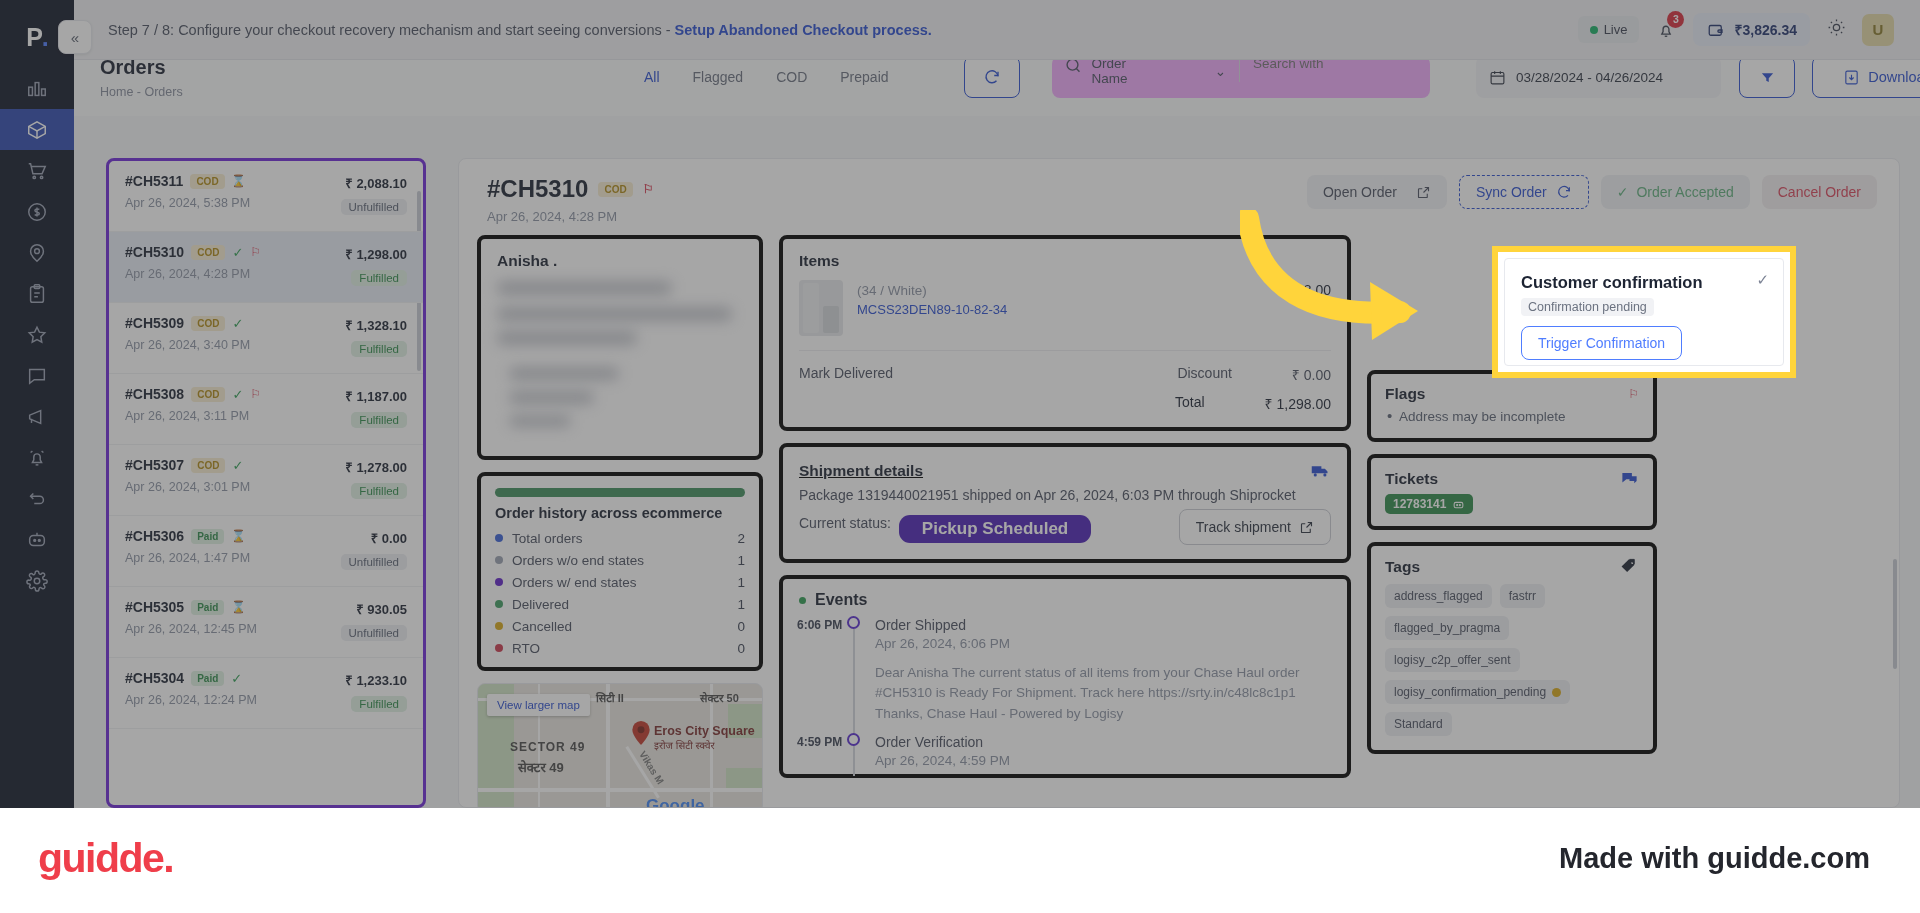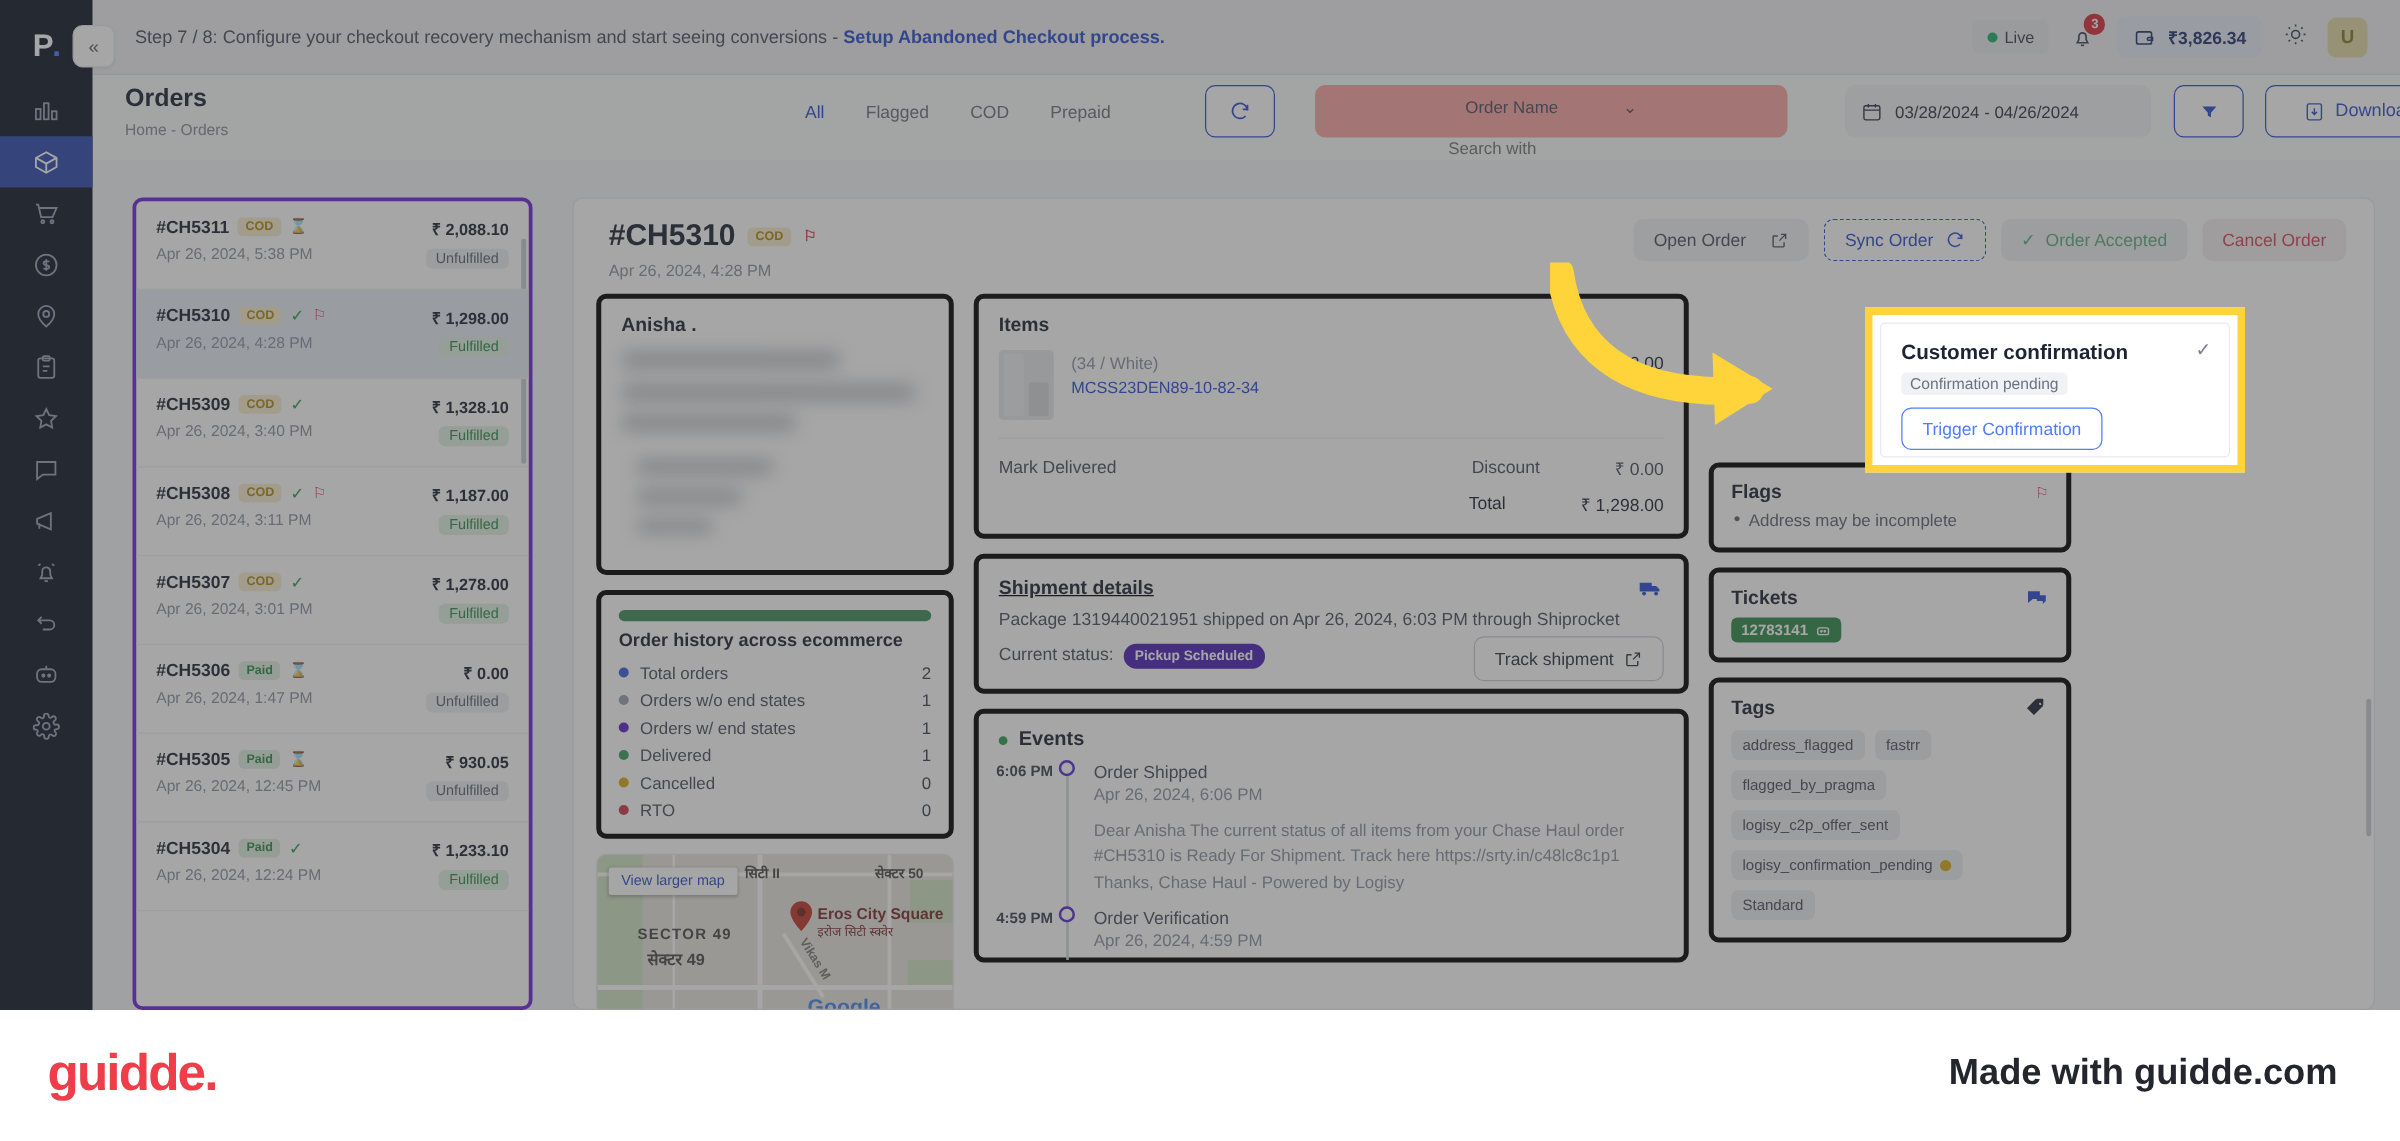"Orders" .subheader { top: 56px -> 44px }
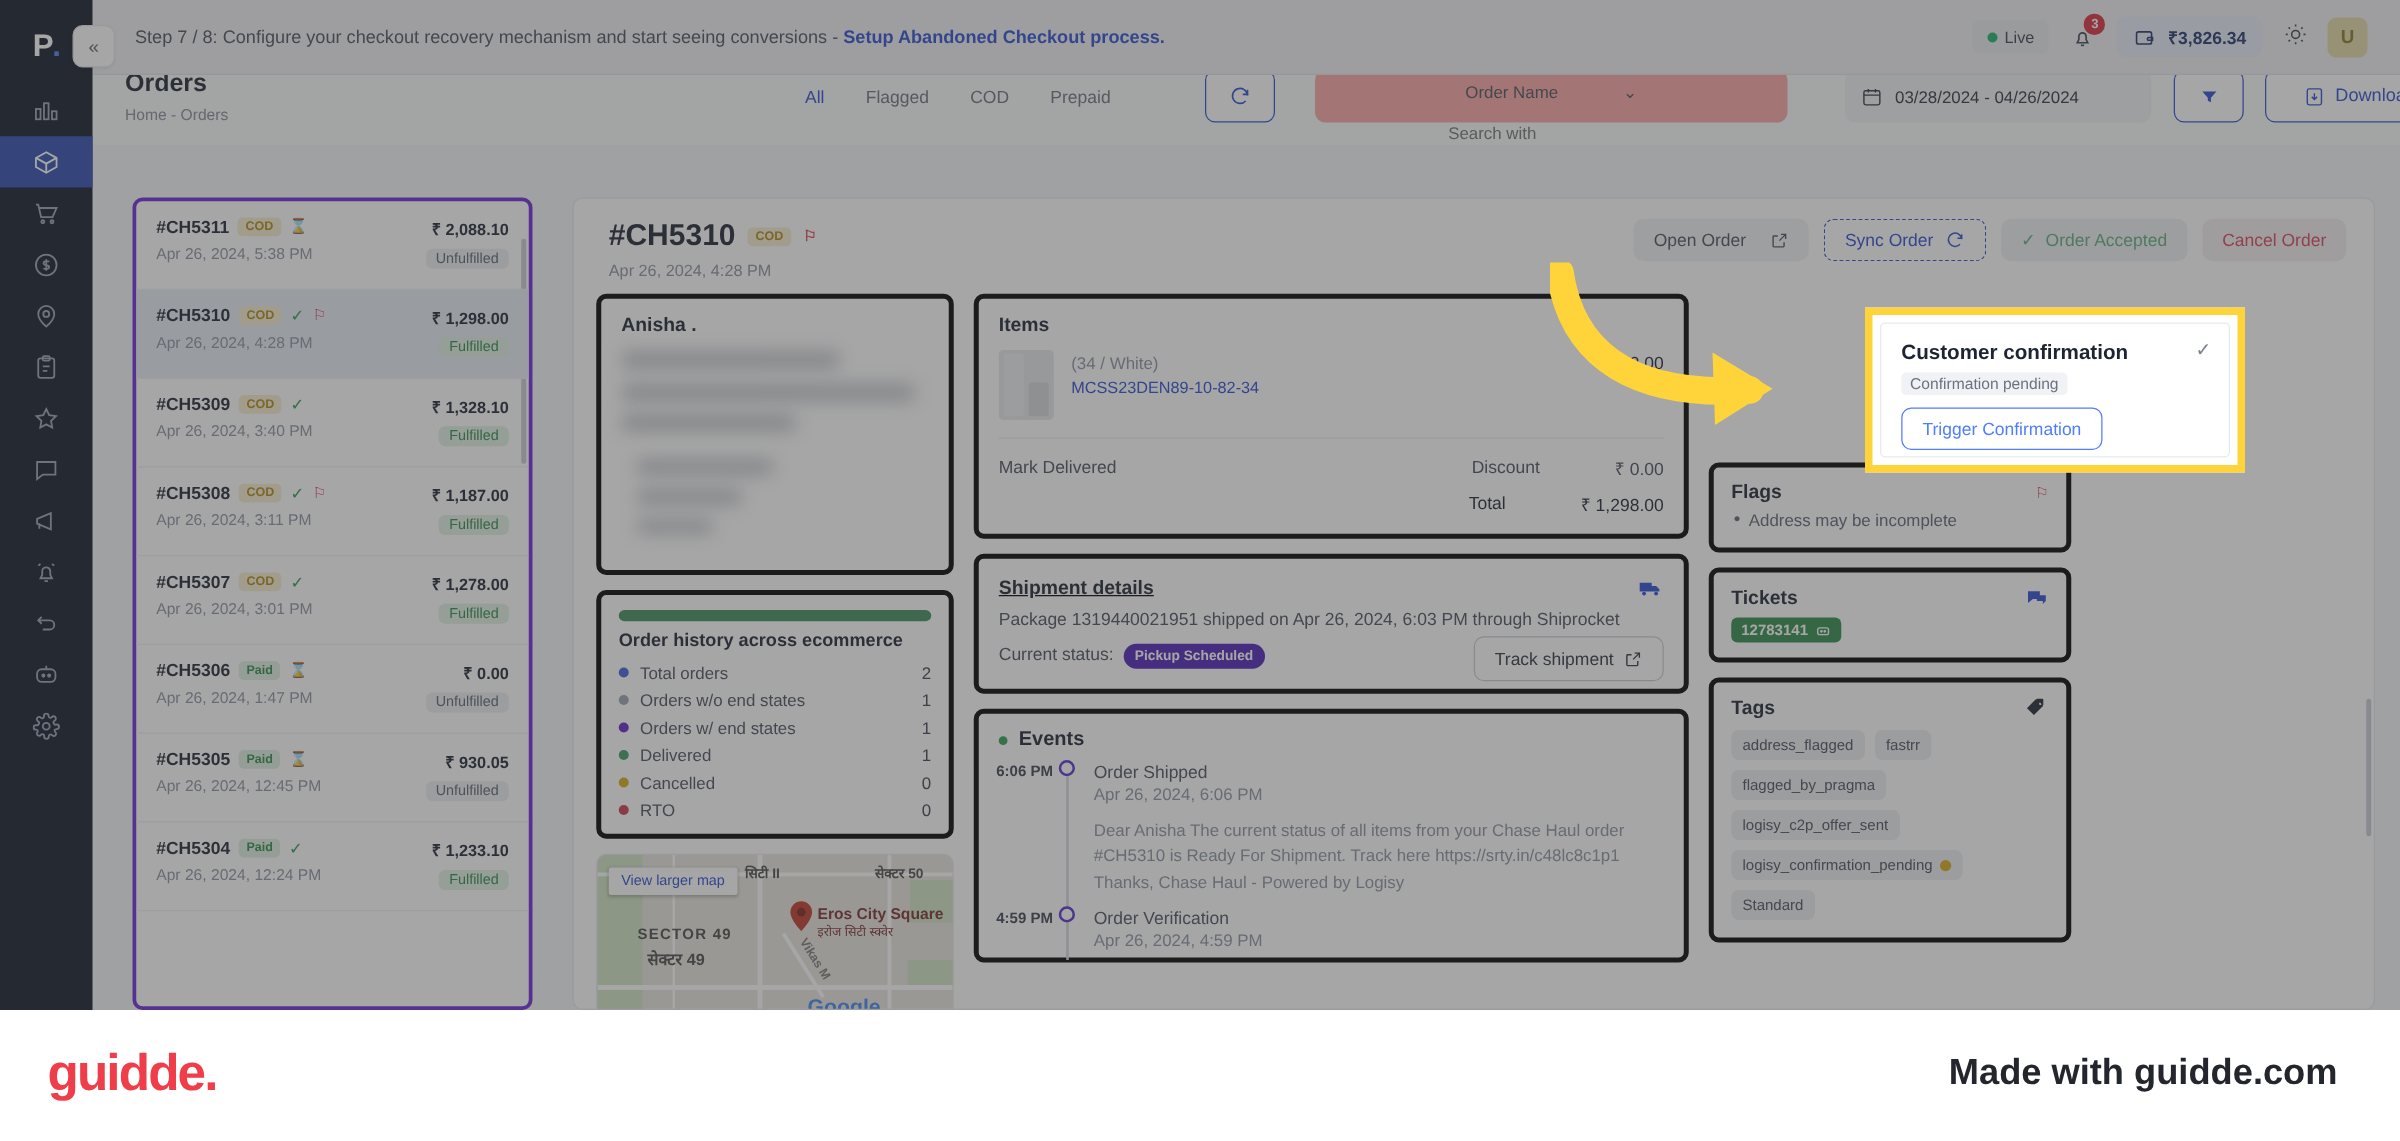"Order Name" .search-box { align-items: center -> flex-start; background: #fca5a5 -> #f0abfc; flex-direction: column -> none }
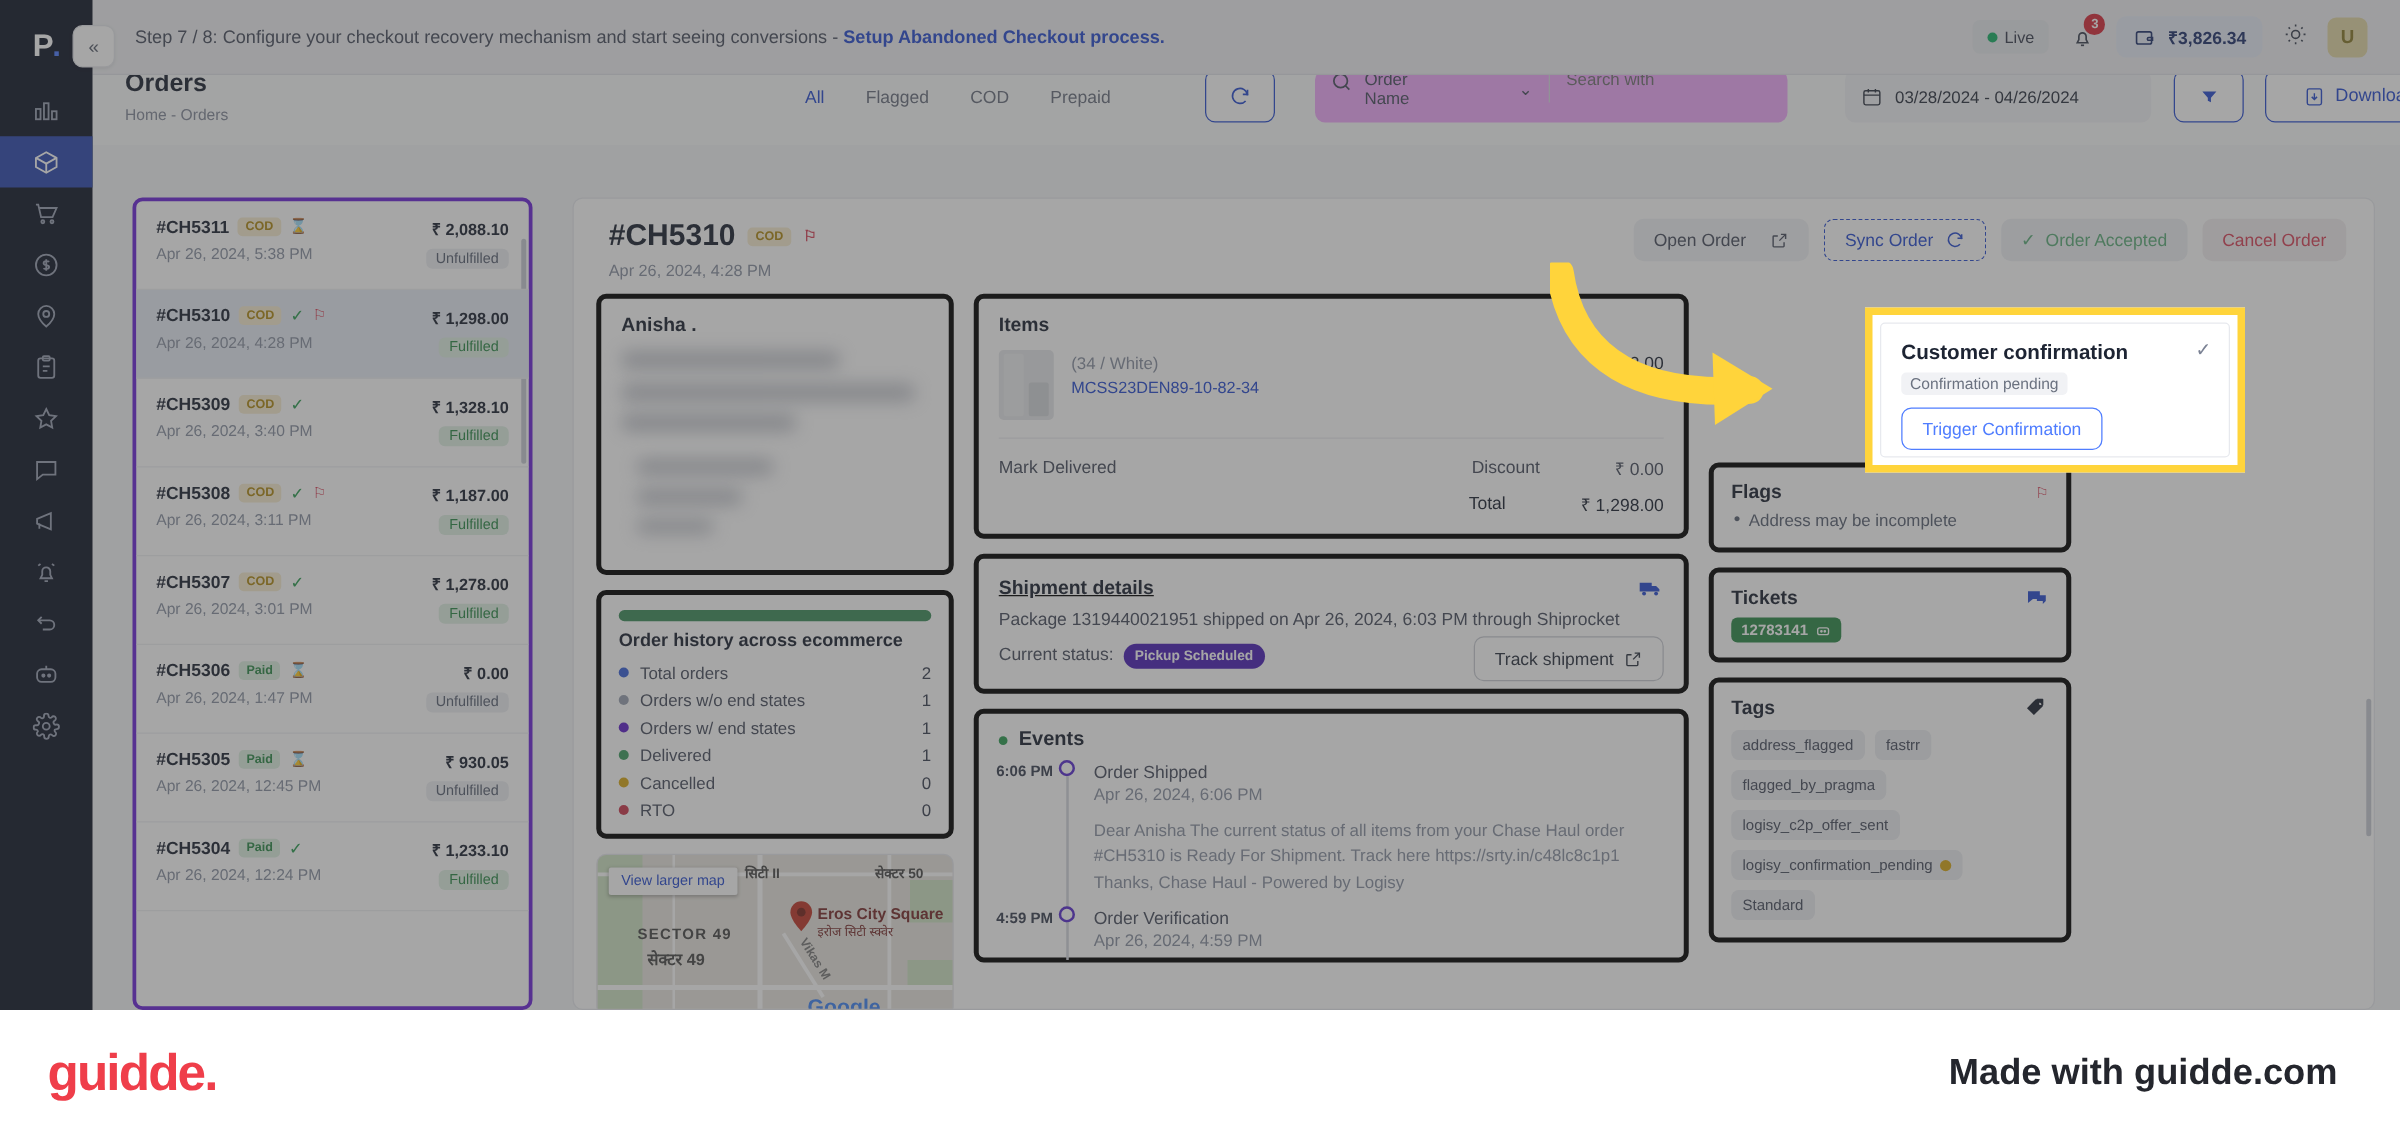"Pickup Scheduled" .badge-purple { font-size: 11px -> 17px; padding: 4px 9px -> 4px 23px }
